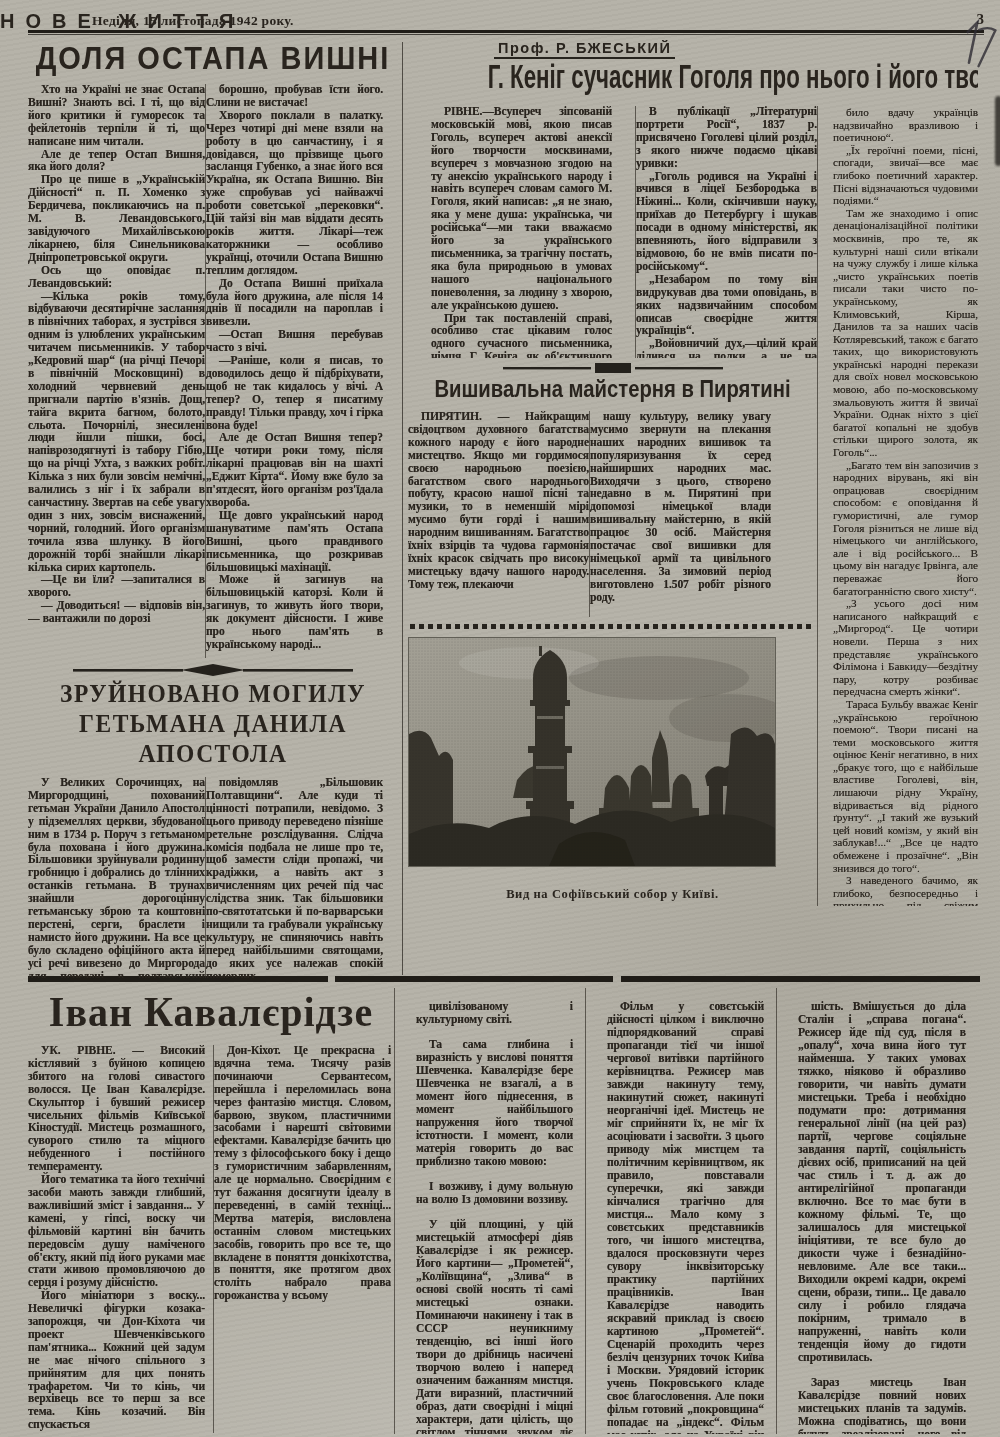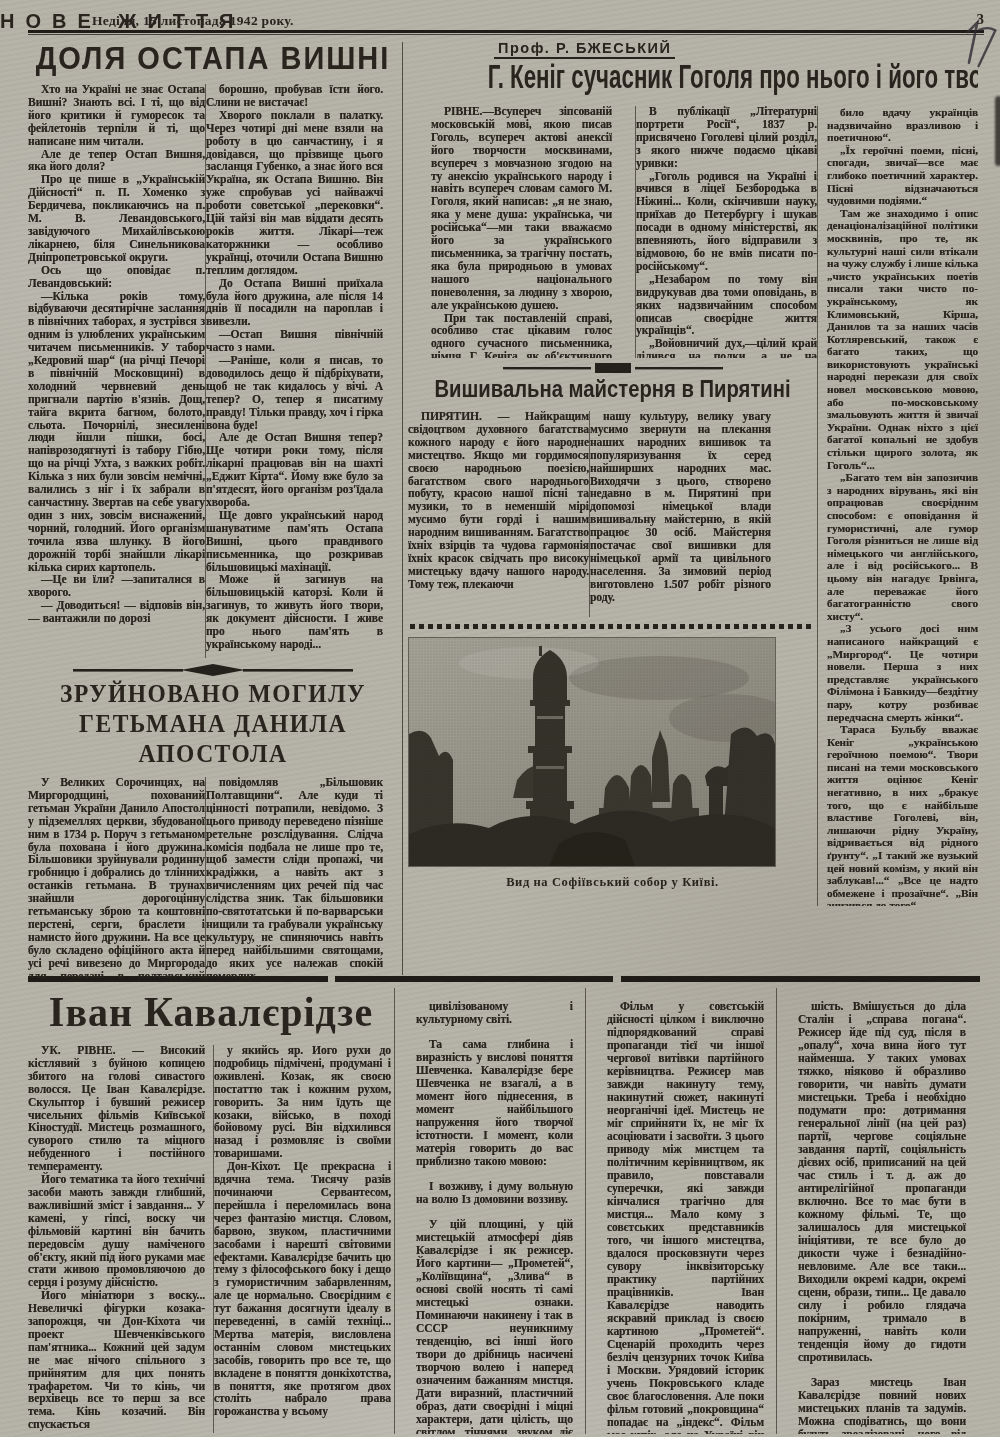"било вдачу українців надзвичайно" .col-kenig3 { font-weight: 700 -> 400; padding-left: 9px -> 15px }
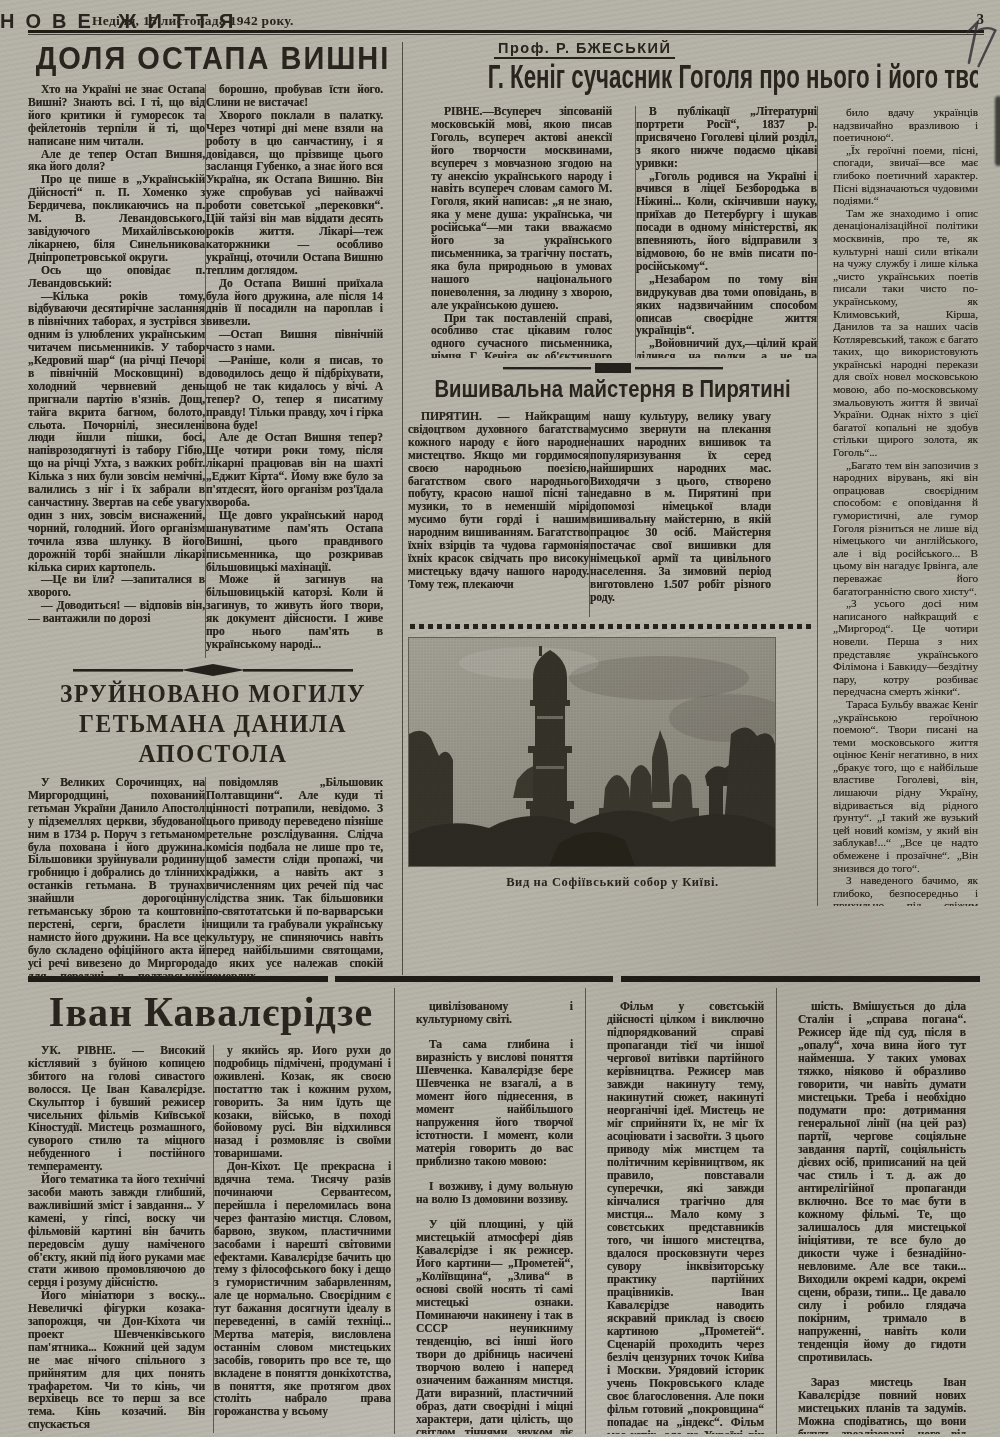"—Остап Вишня північній часто з" p { text: північній часто з нами -> перебував часто з вічі }
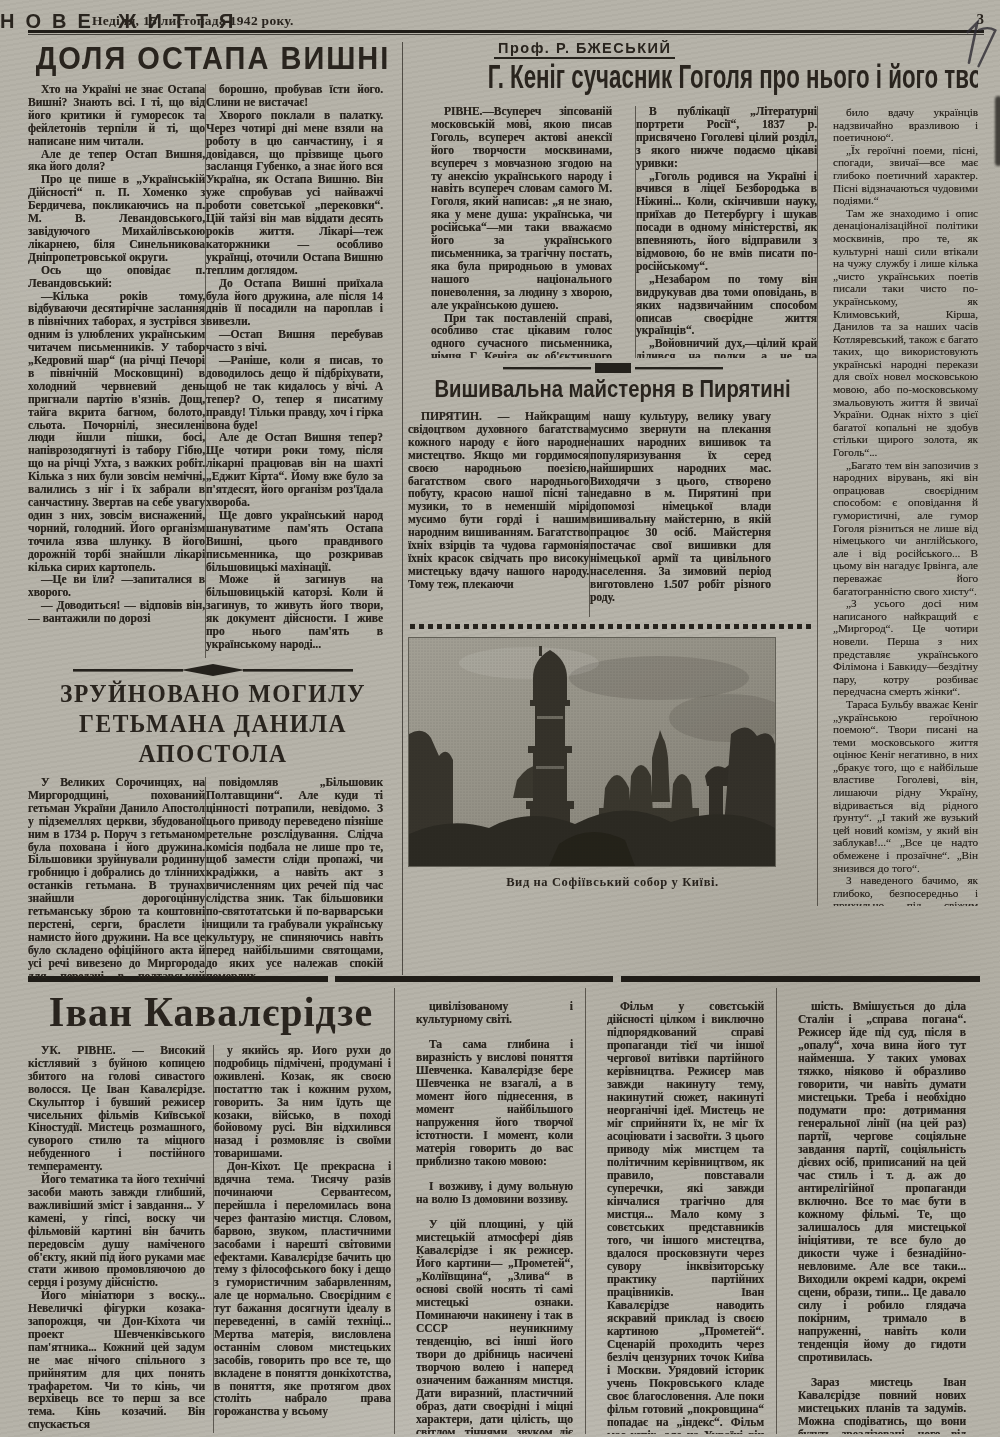"Вид на Софіївський собор у" .caption { margin-top: 8px -> 20px }
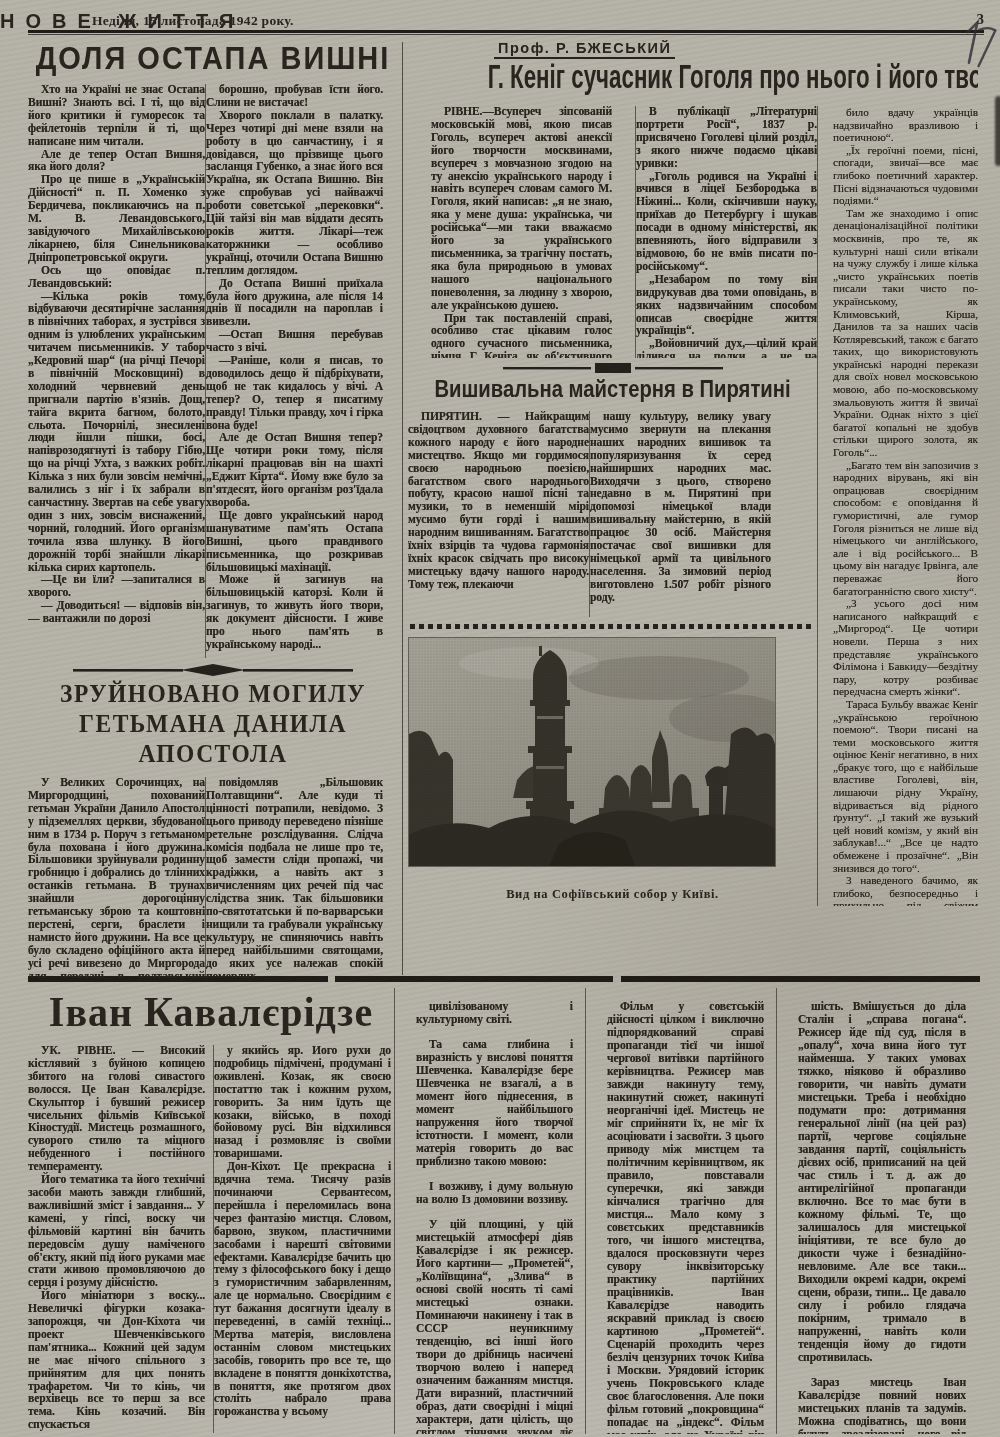"у якийсь яр. Його рухи" p { html: <p>у якийсь яр. Його рухи до подробиць підмічені, продумані і оживлені. Козак, як своєю постаттю так і кожним рухом, говорить. За ним їдуть ще козаки, військо, в поході бойовому русі. Він відхилився назад і розмовляє із своїми товаришами.</p> -> none }
